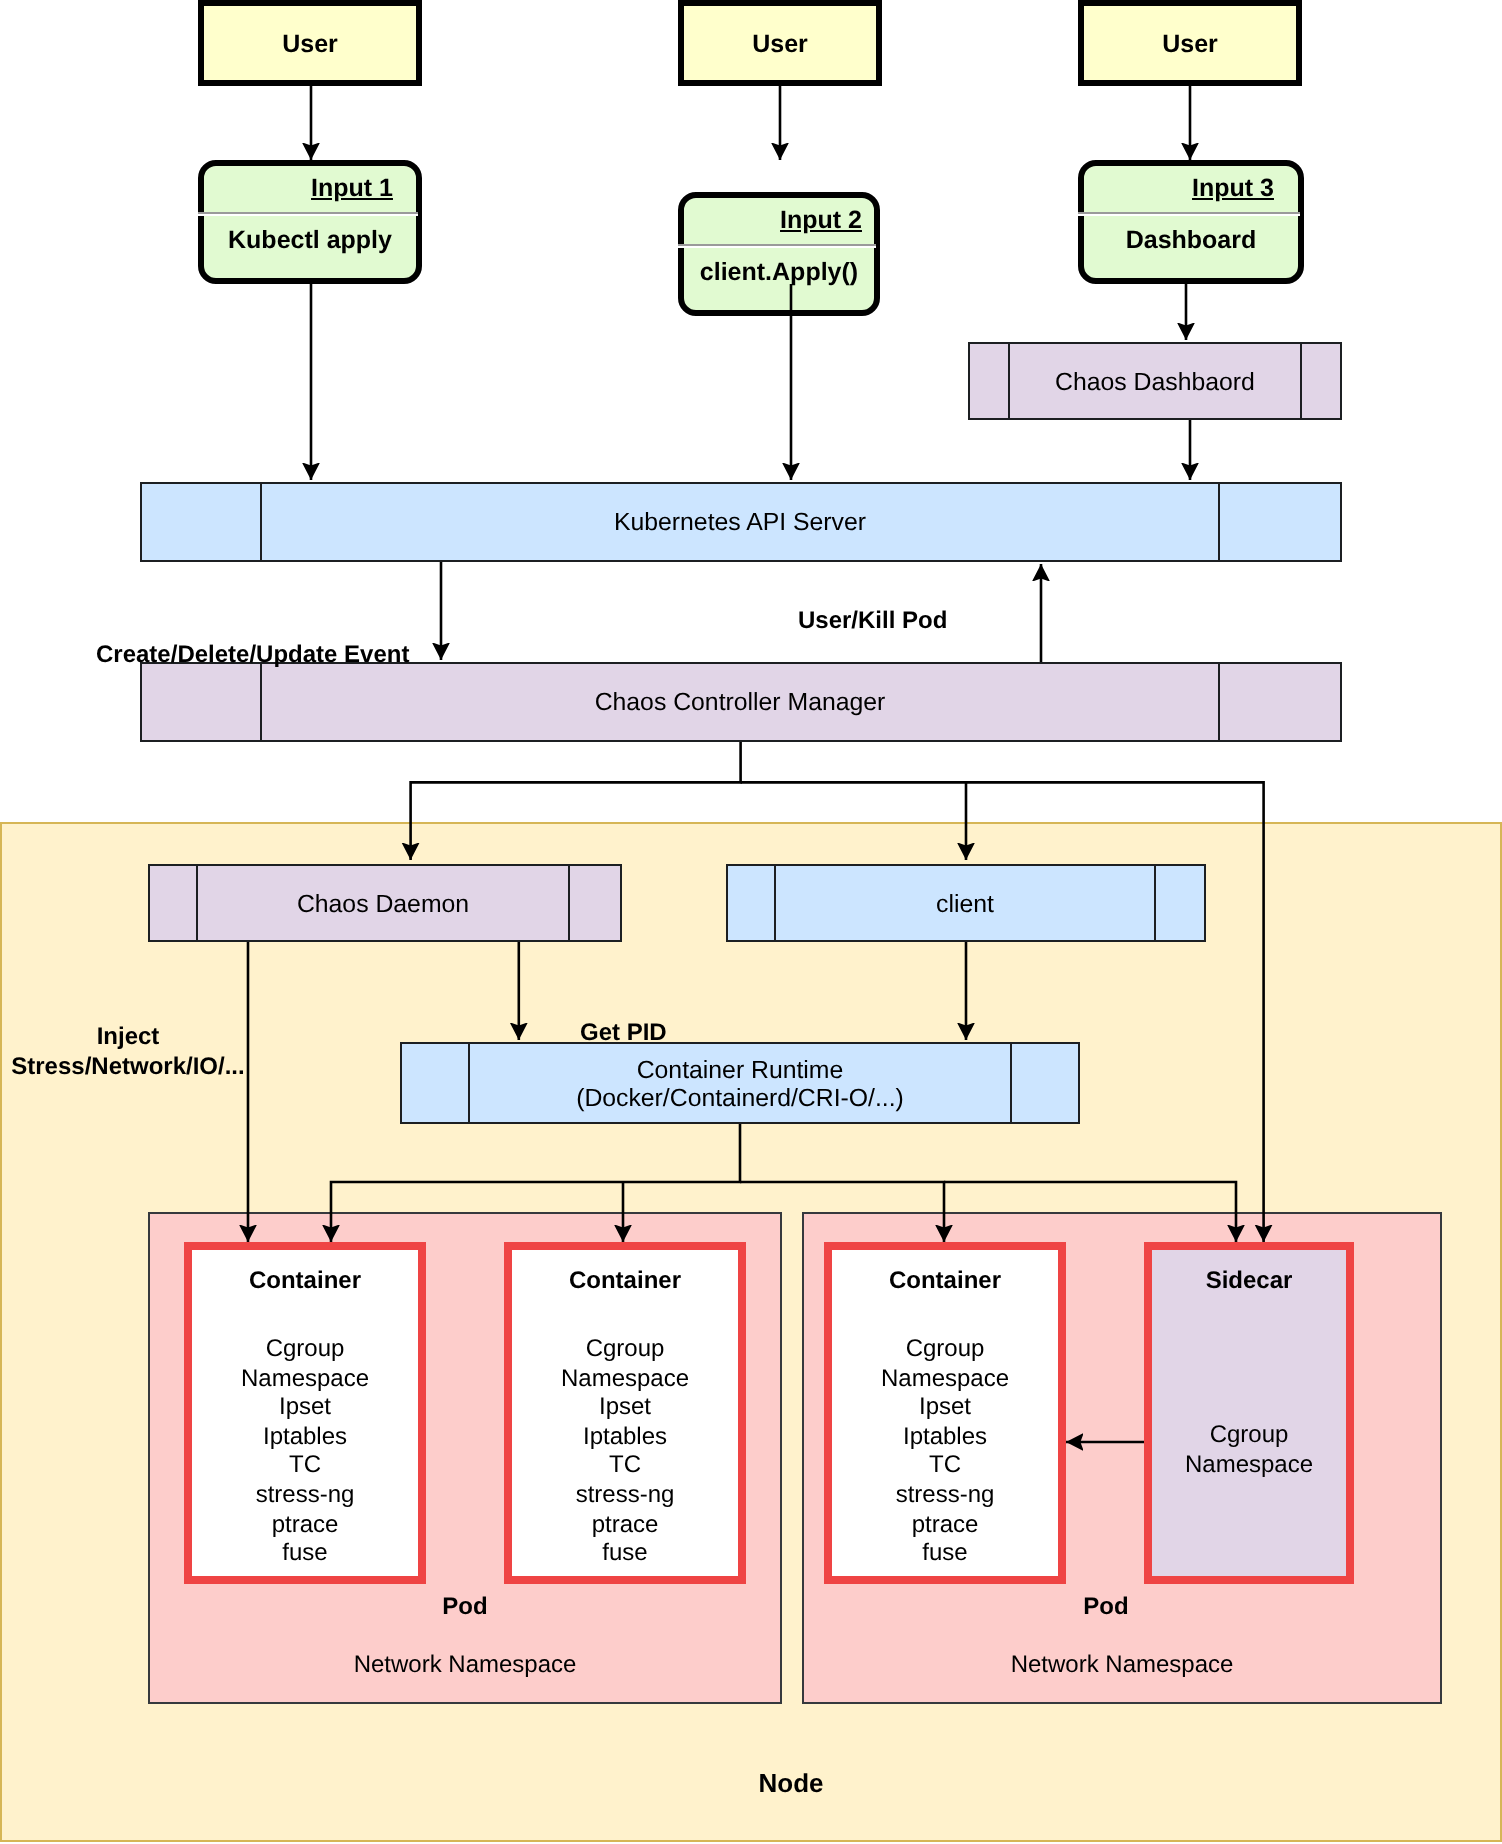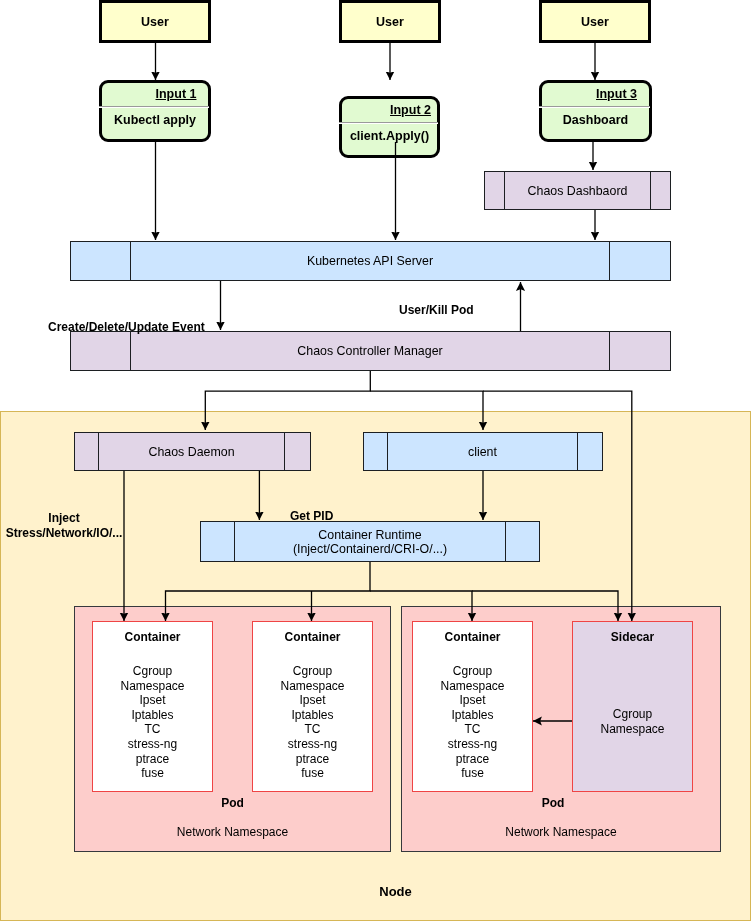"(Inject/Containerd/CRI-O/...)" span { text: Inject/Containerd/CRI-O/ -> Docker/Containerd/CRI-O/ }
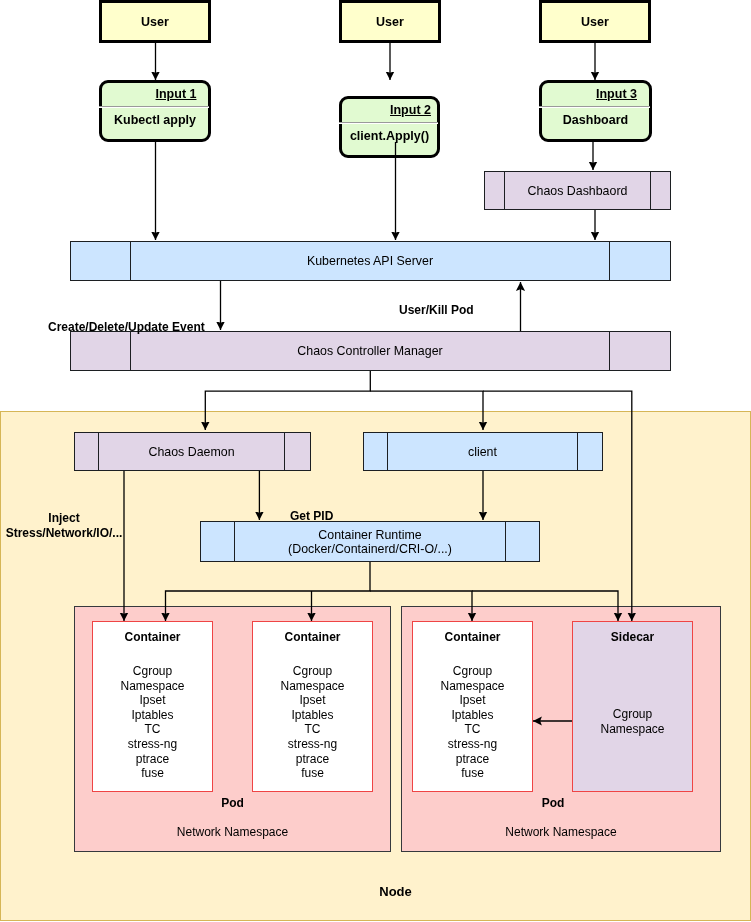"Container" .container-box { border: 1px solid #ef4444 -> 4px solid #ef4444 }
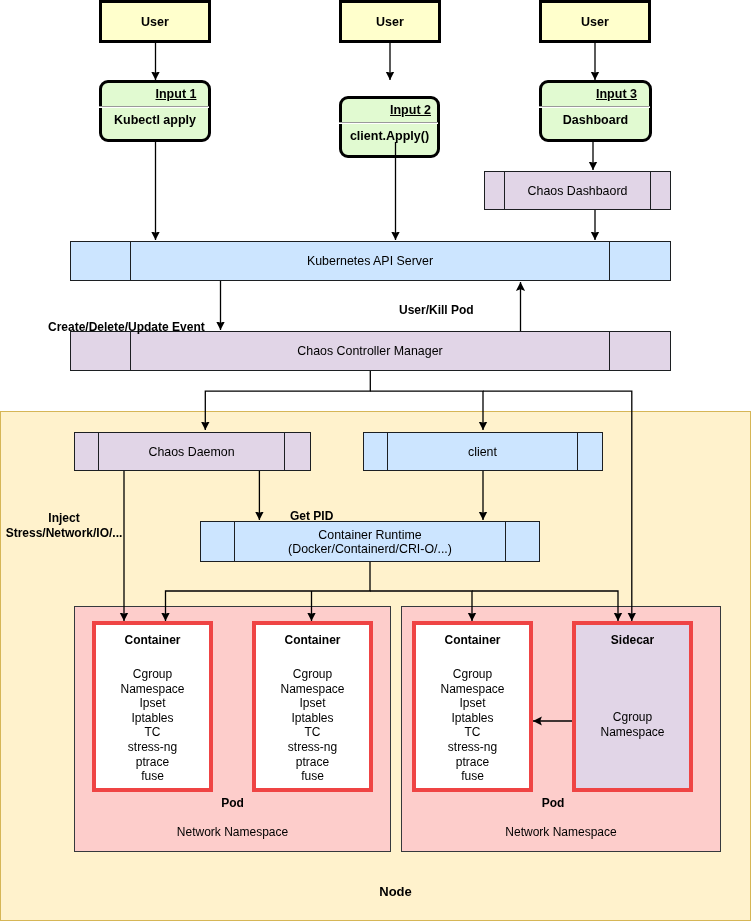"Sidecar" .sidecar { width: 121px -> 105px }
